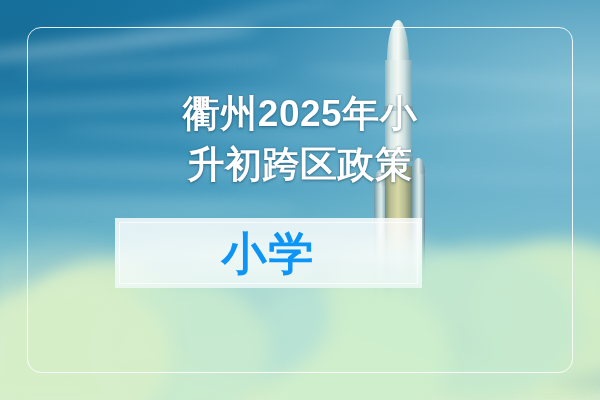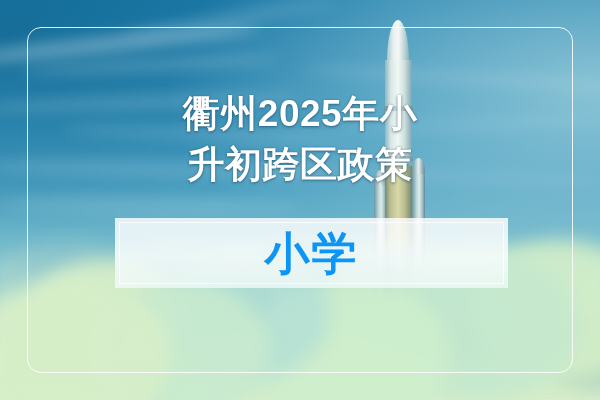"小学" .banner { width: 393px -> 307px }
